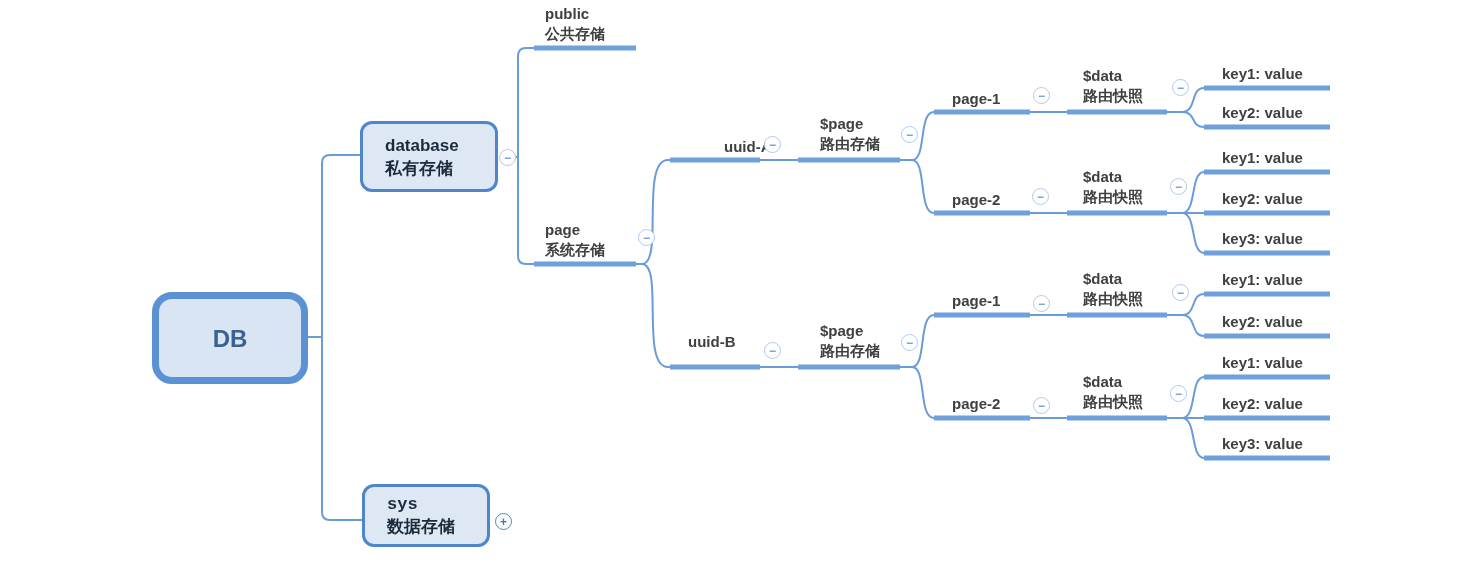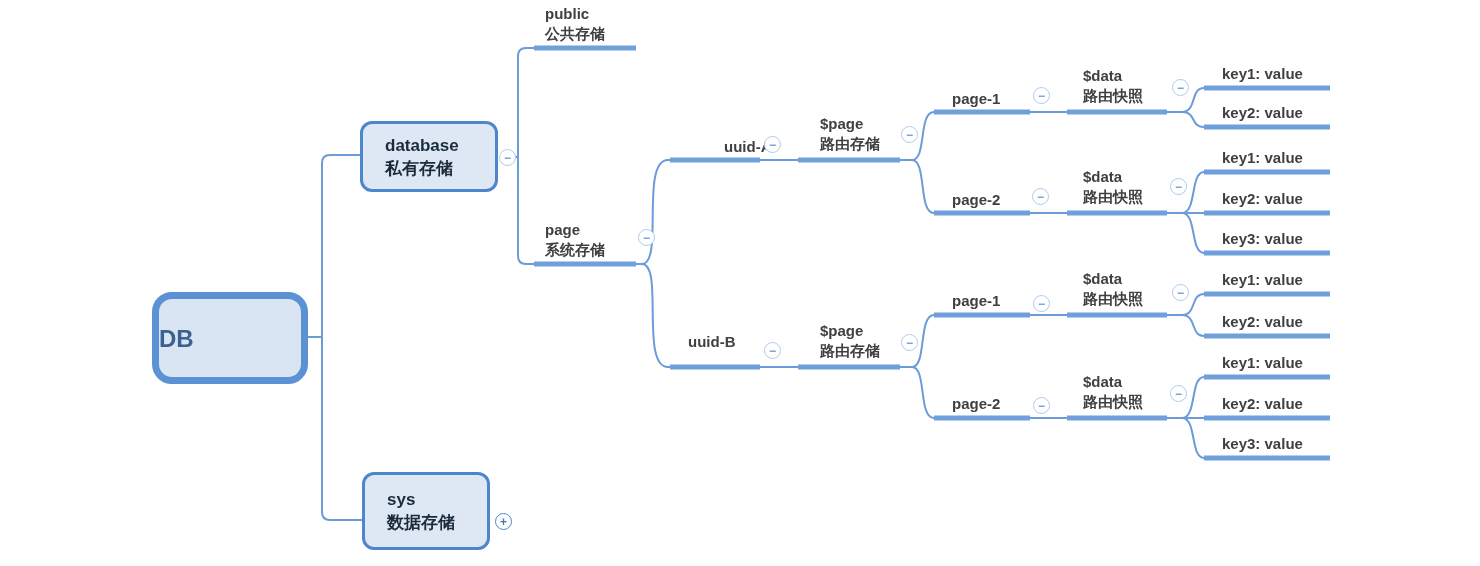"DB" .box.root { align-items: none -> center }
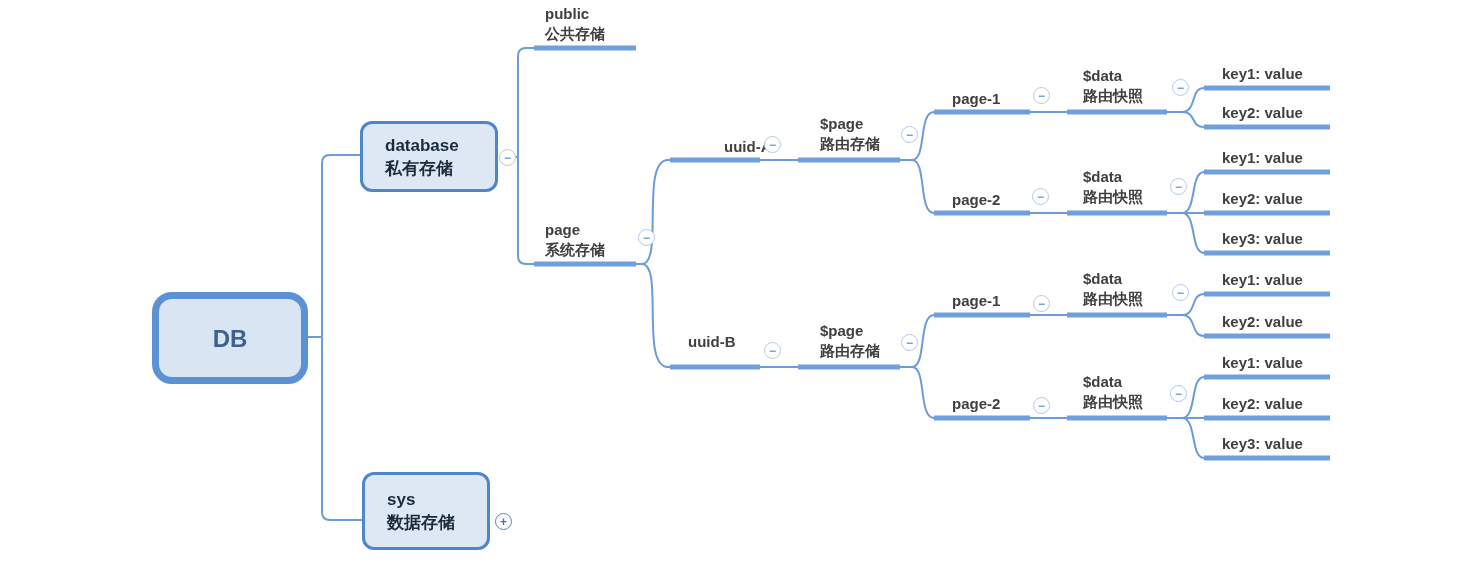"sys" div.box { font-family: none -> Liberation Mono, monospace; height: 78px -> 63px; top: 472px -> 484px }
